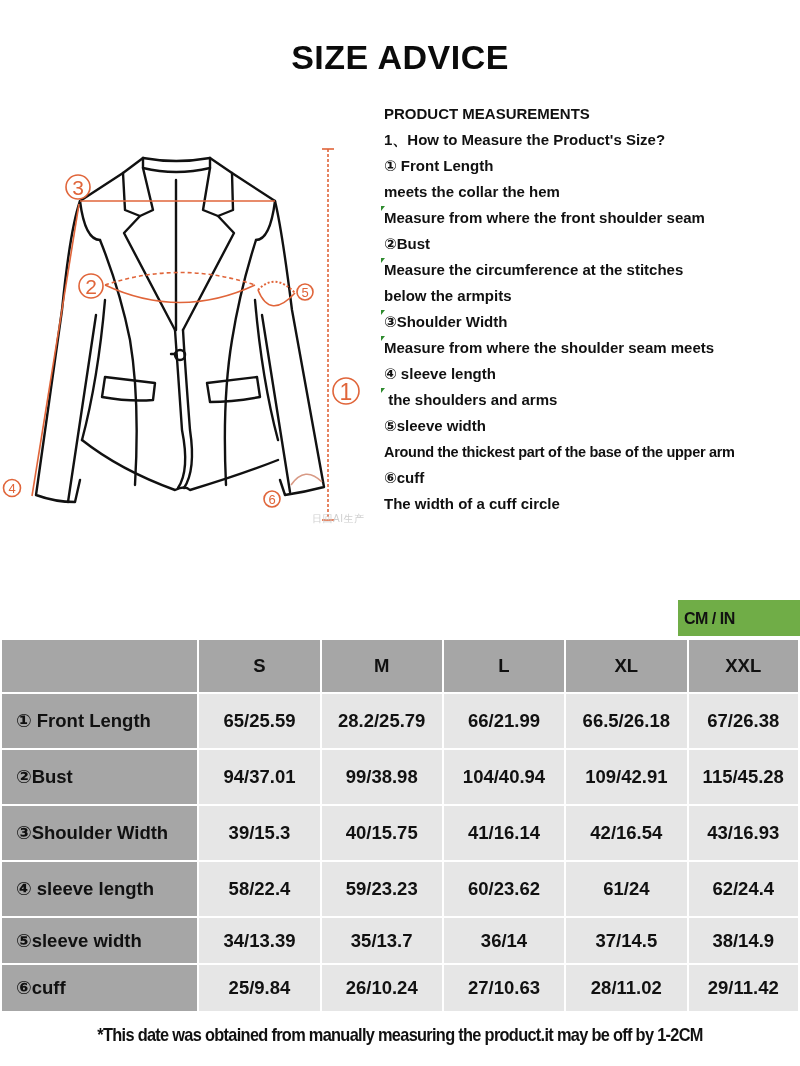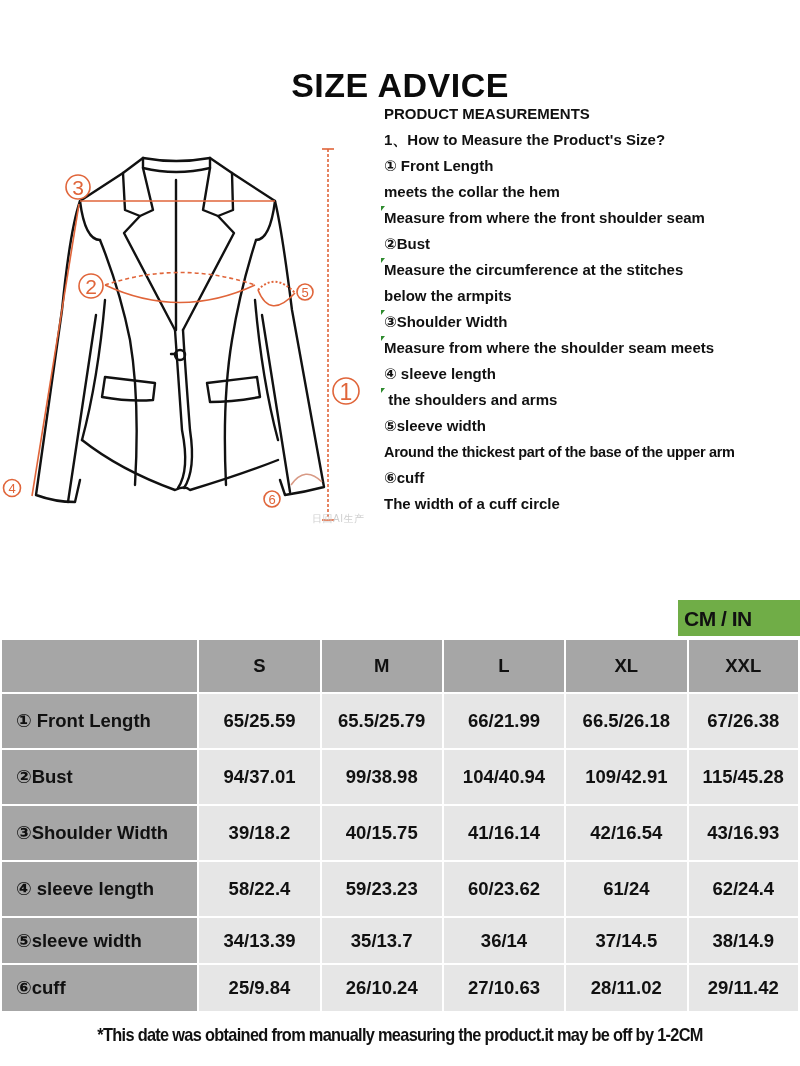"SIZE ADVICE" .title { margin-top: 28px -> none }
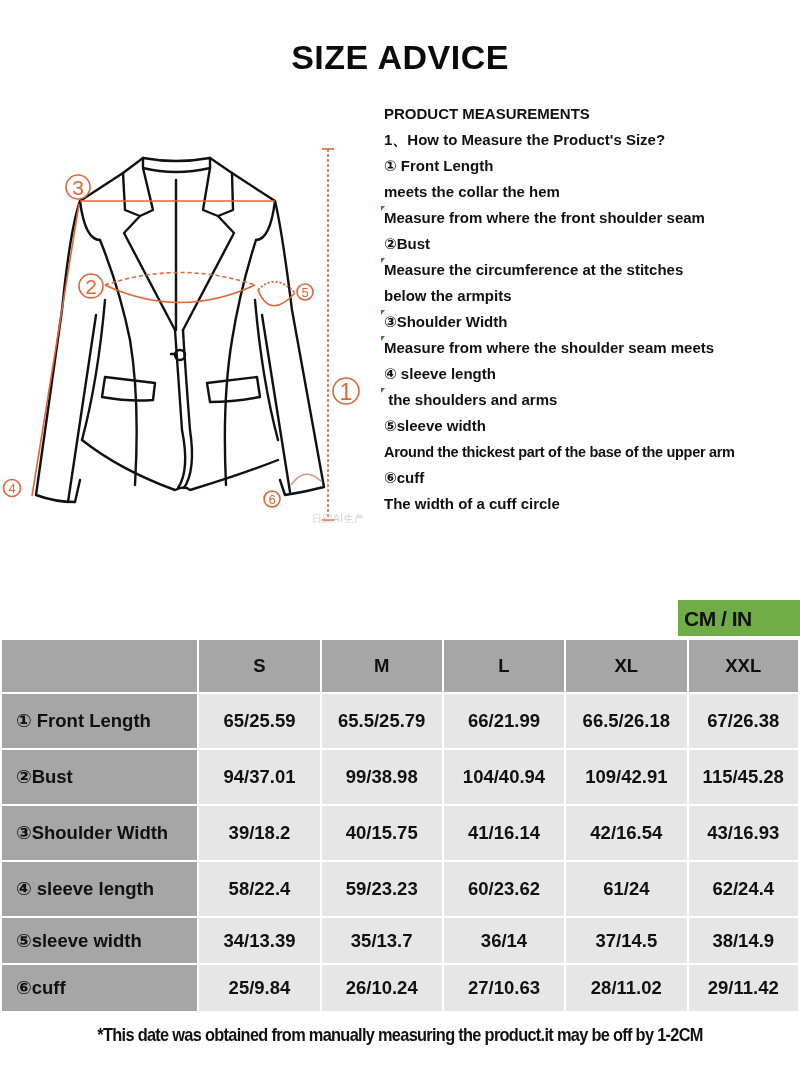"CM / IN" .unit-tag { font-size: 21px -> 16px }
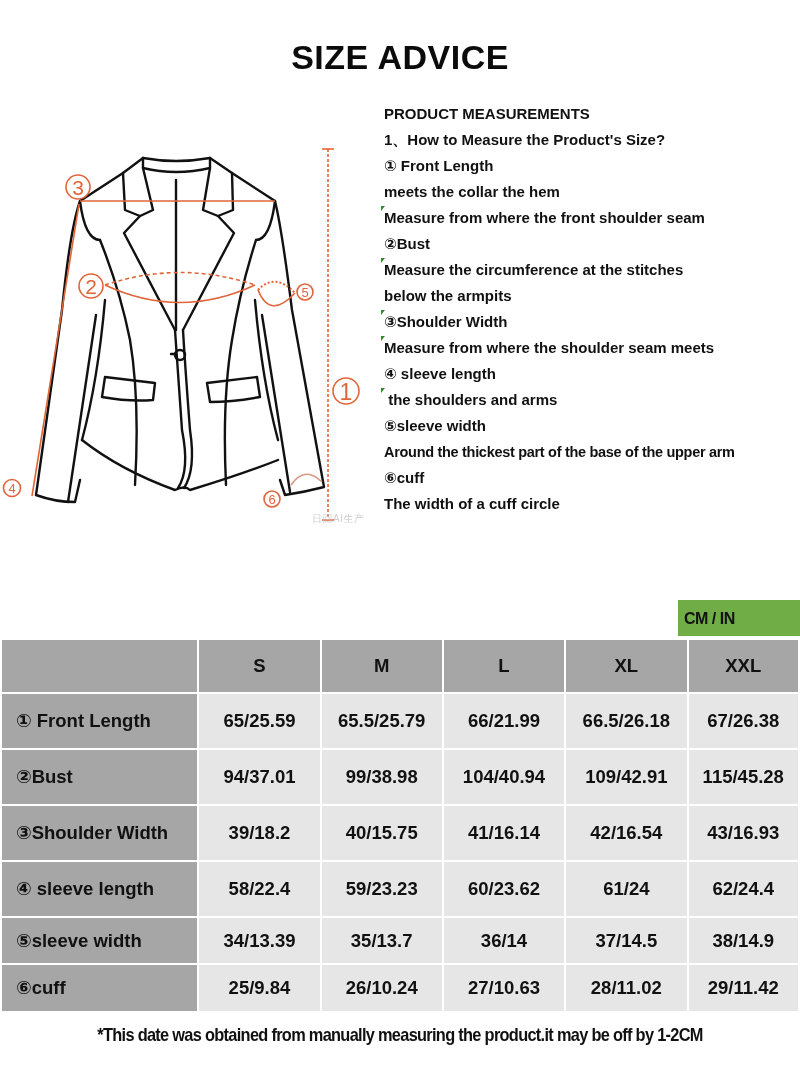"65.5/25.79" td.val { text: 65.5/25.79 -> 28.2/25.79 }
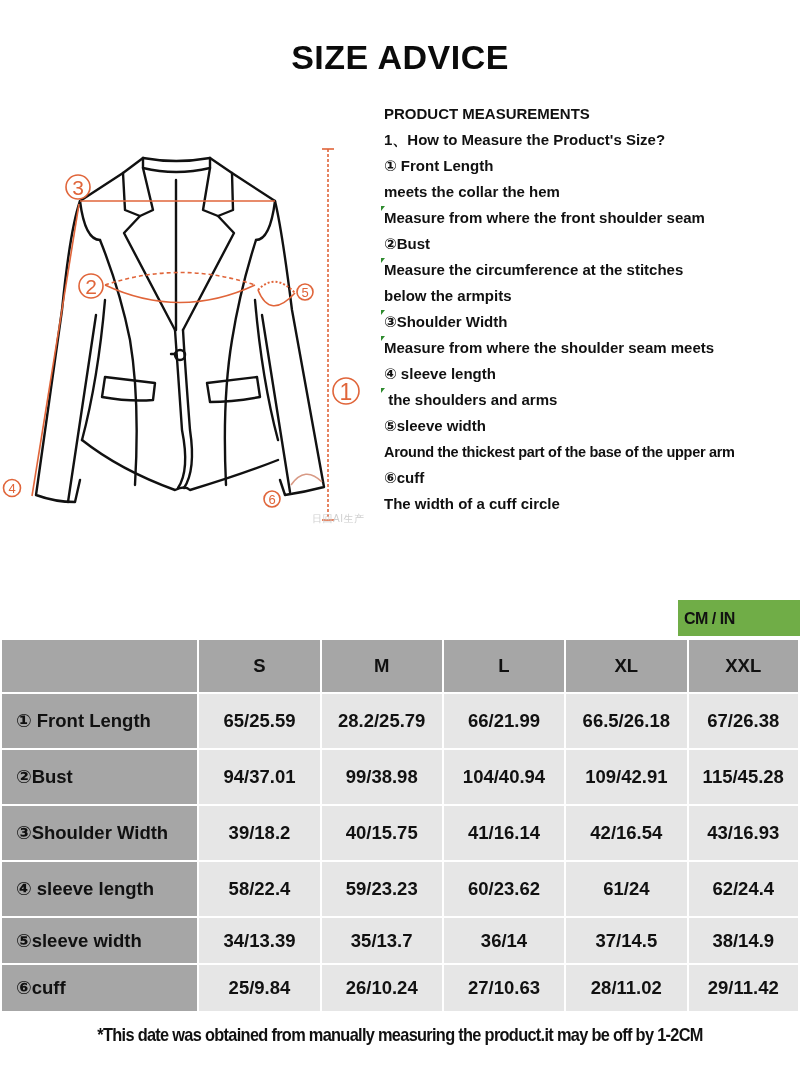"39/18.2" td.val { text: 39/18.2 -> 39/15.3 }
